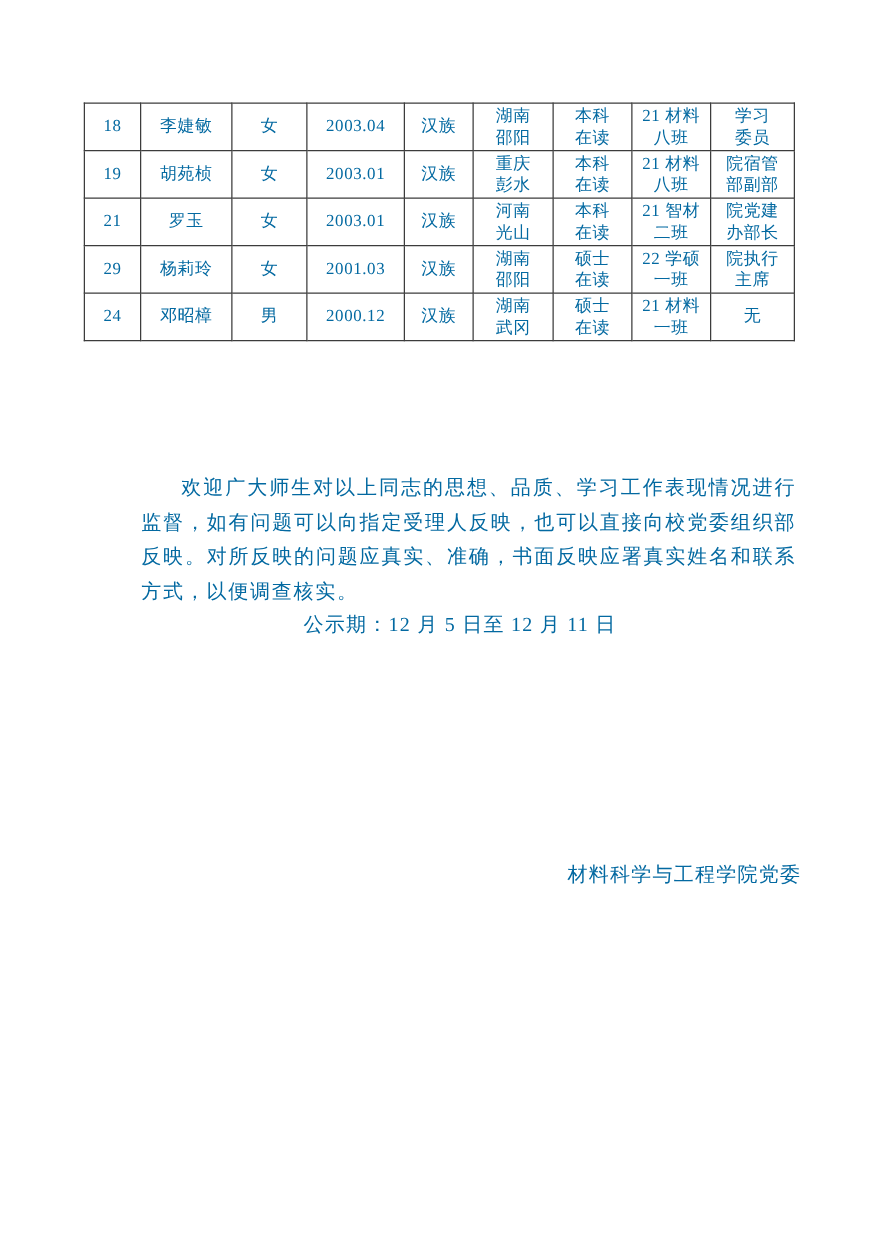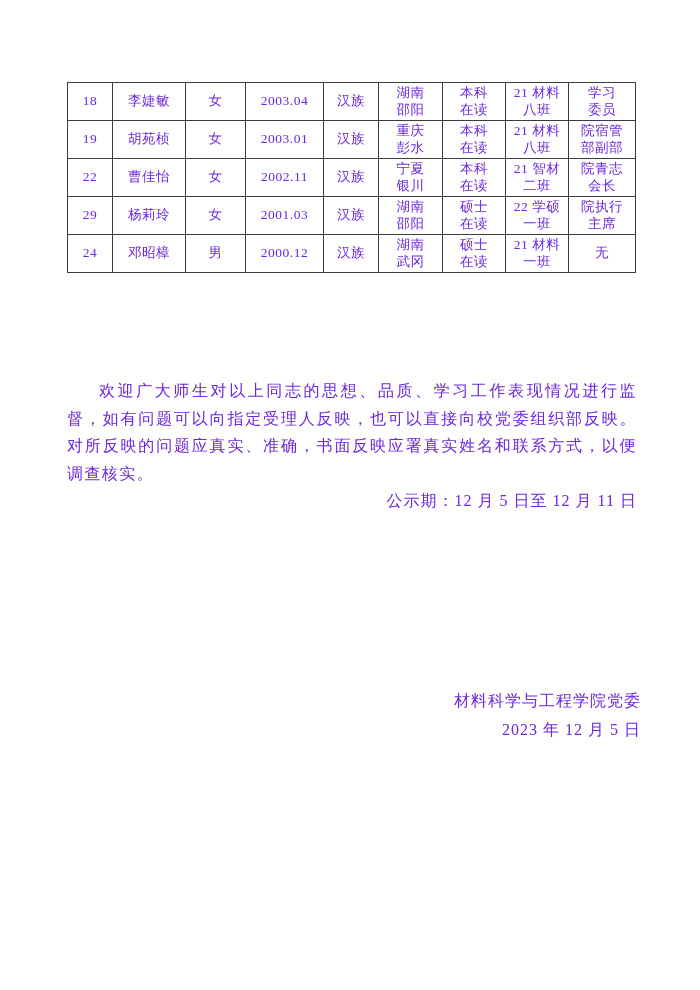"18" .page { color: #6d28d9 -> #0369a1 }
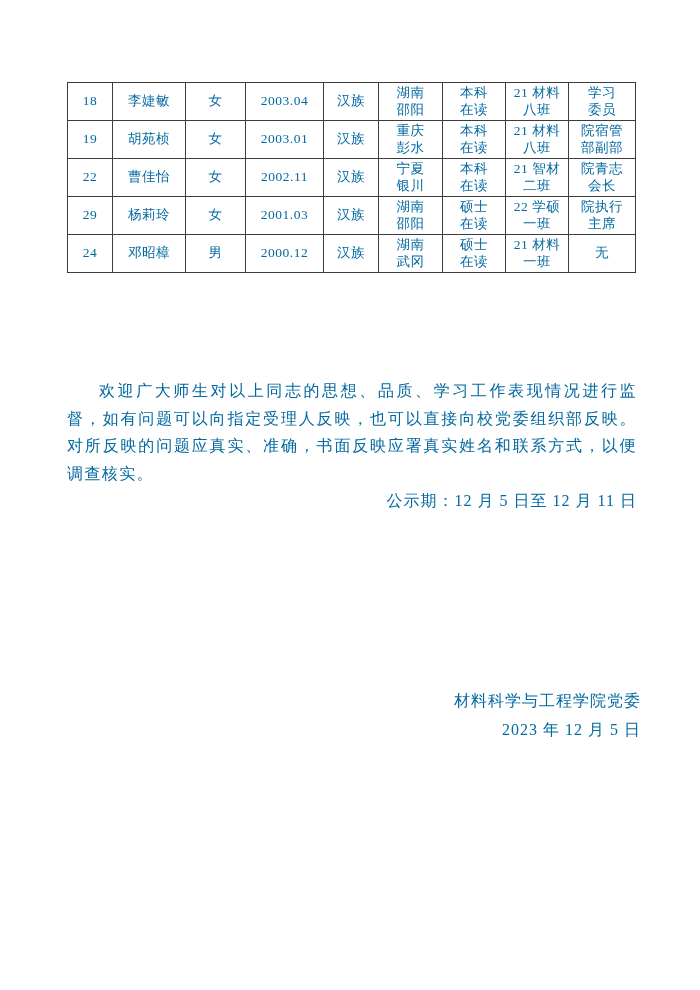"21" tr { html: none -> <tr> <td>21</td> <td>罗玉</td> <td>女</td> <td>2003.01</td> <td>汉族</td> <td>河南 光山</td> <td>本科 在读</td> <td>21 智材 二班</td> <td>院党建 办部长</td> </tr> }
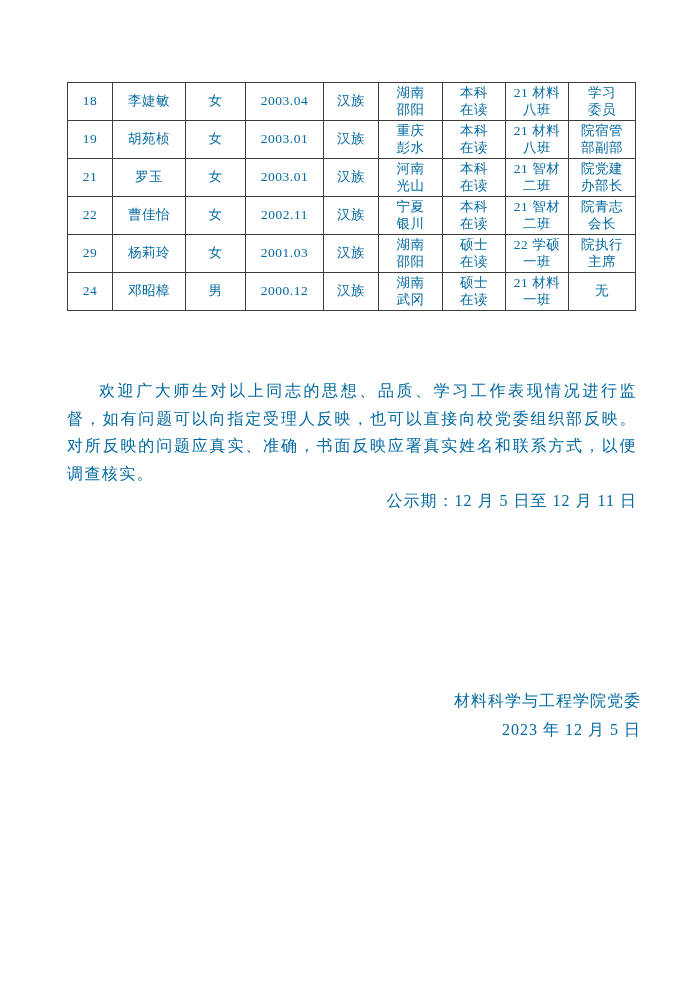"22" tr { html: <tr> <td>22</td> <td>曹佳怡</td> <td>女</td> <td>2002.11</td> <td>汉族</td> <td>宁夏 银川</td> <td>本科 在读</td> <td>21 智材 二班</td> <td>院青志 会长</td> </tr> -> none }
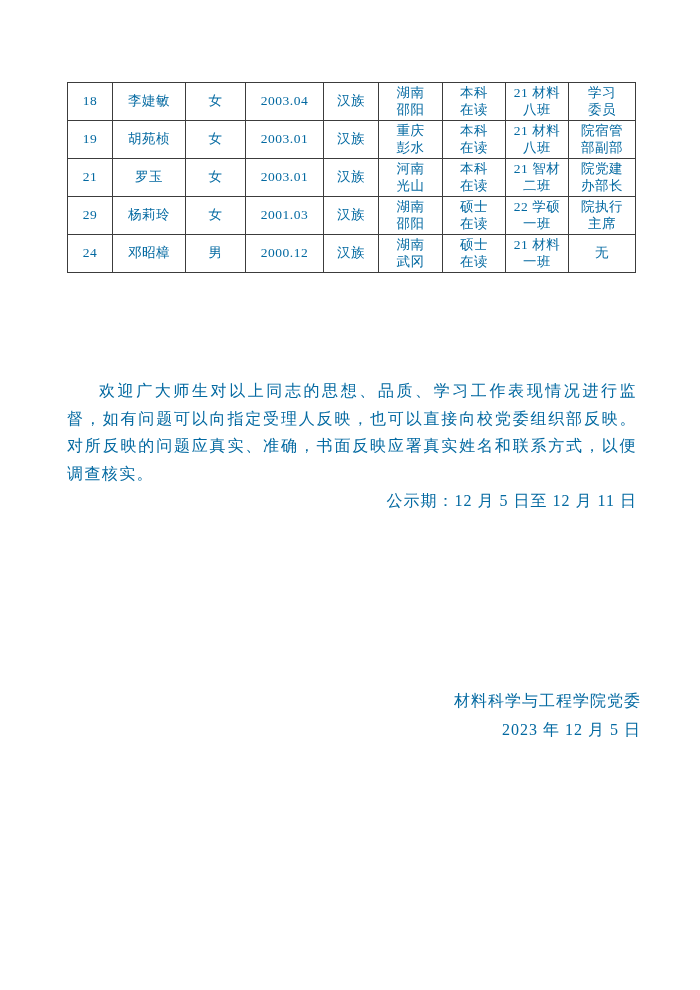"欢迎广大师生对以上同志的思想、品质、学习工作表现情况进行监督，如有问题可以向指定" p.para { margin-left: none -> 46px }
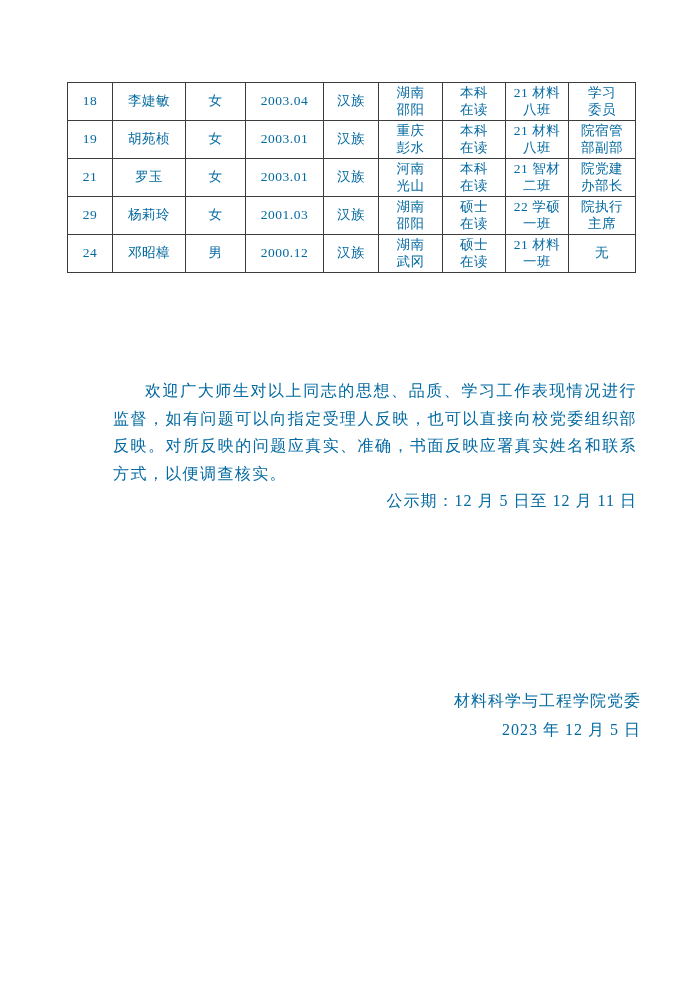"公示期：12 月 5 日至 12" p.cline { text-align: right -> center }
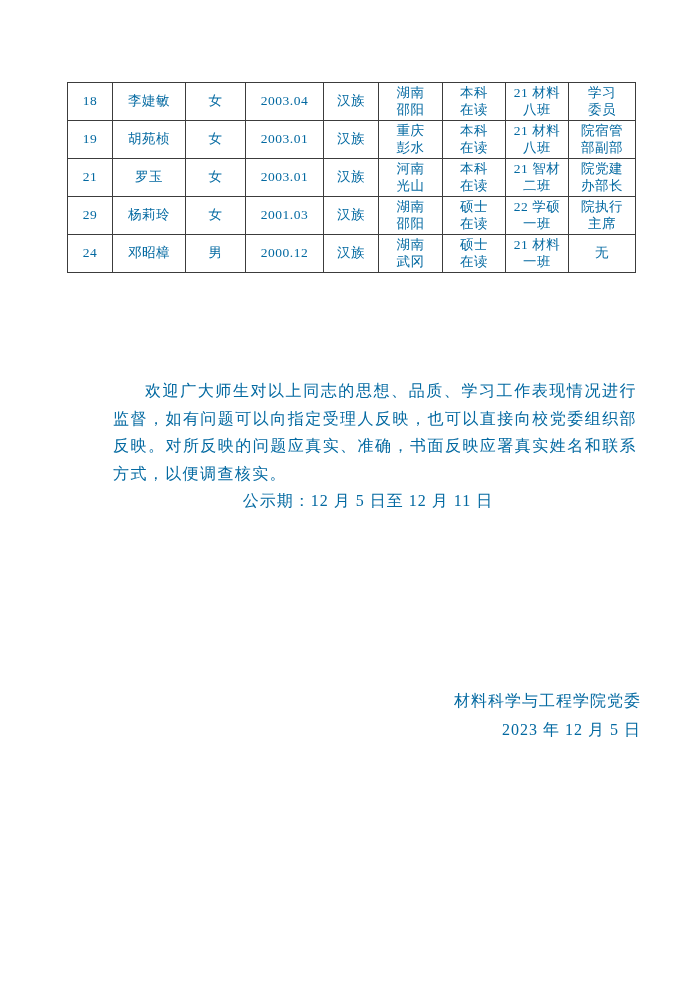"2023 年 12 月 5" div { html: <div>2023 年 12 月 5 日</div> -> none }
